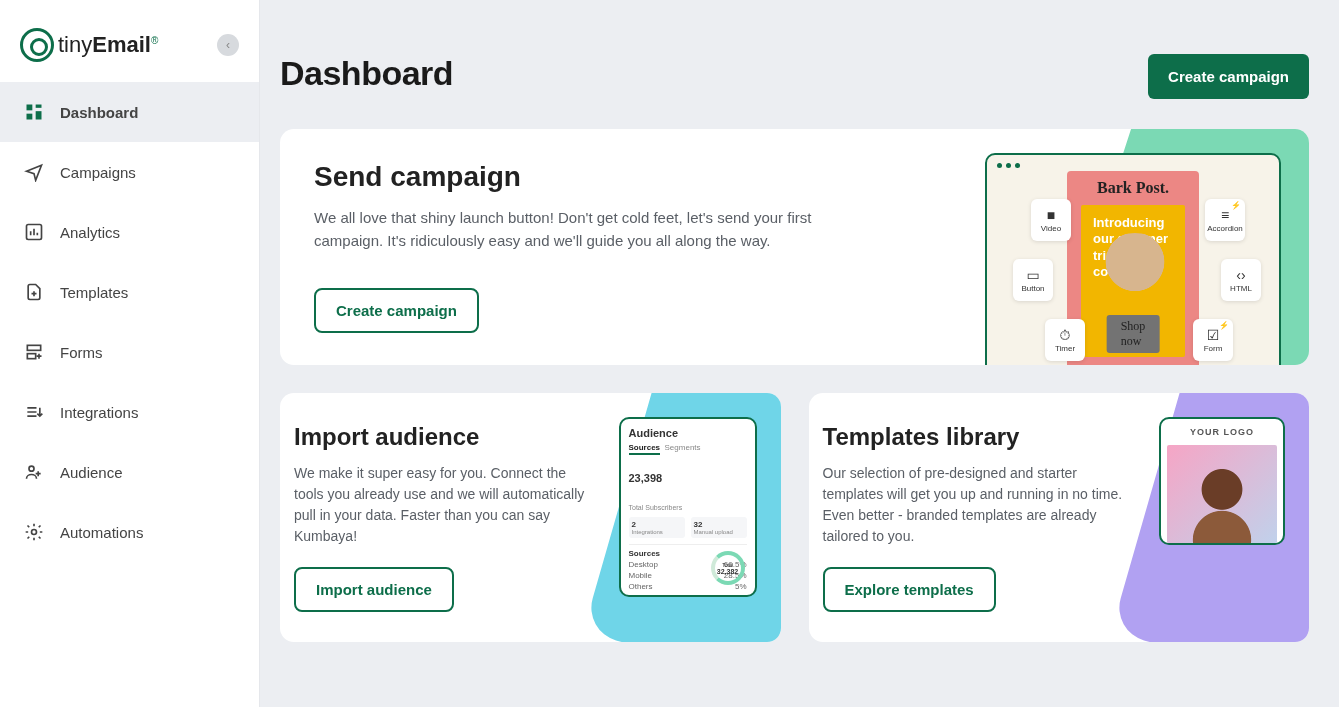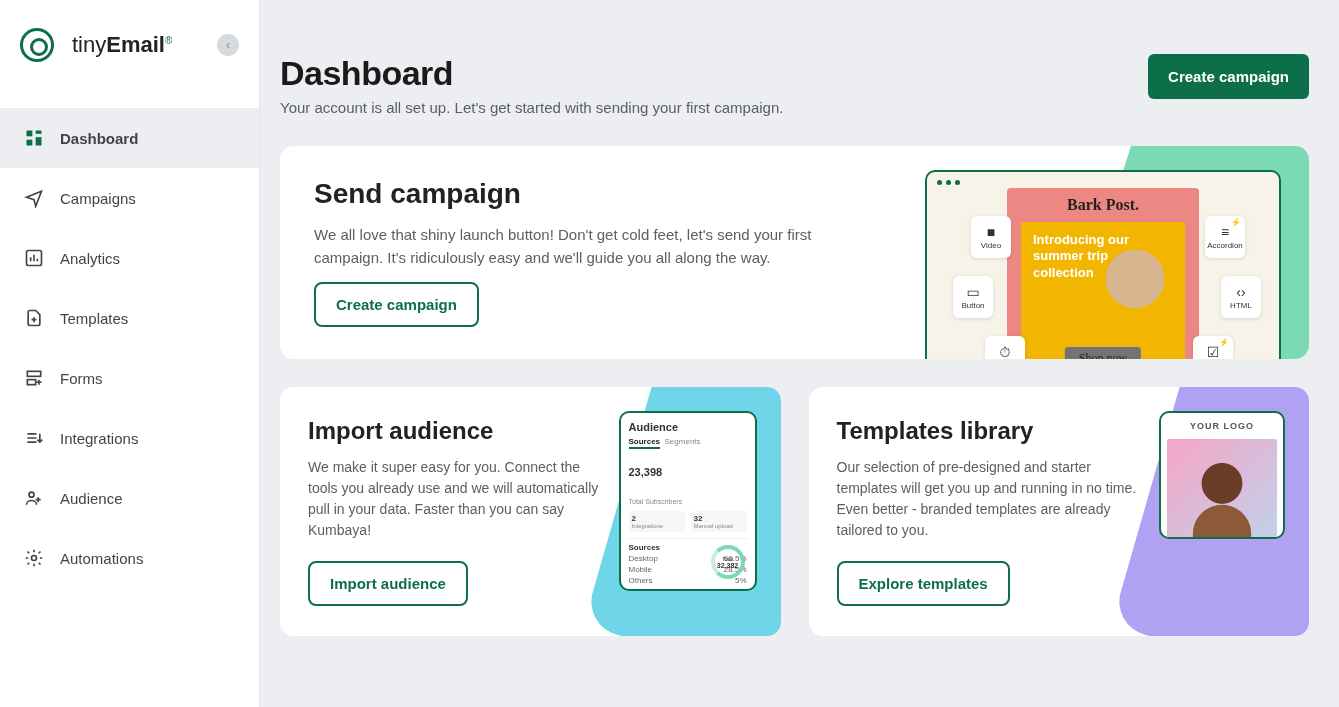"tinyEmail®" .brand { gap: 18px -> 4px; padding: 28px 20px 46px -> 28px 20px 20px }
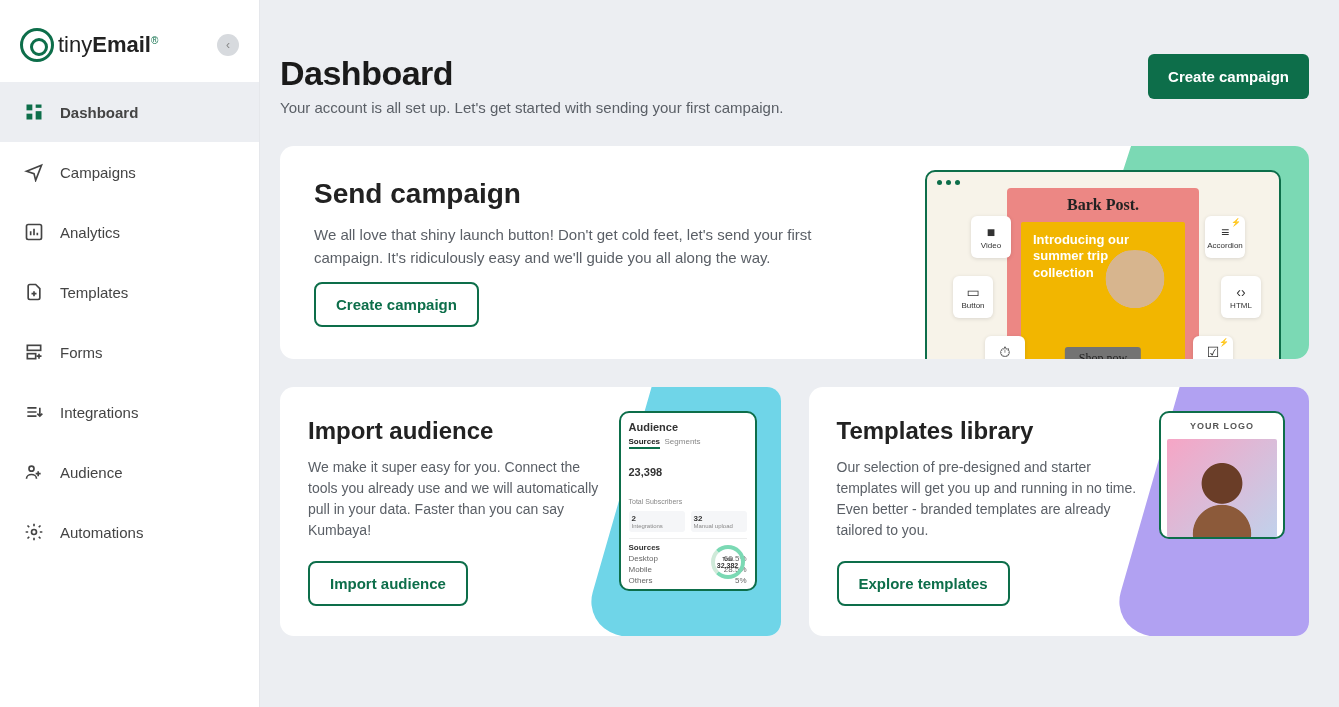"Your account is all set" p { html: <p>Your account is all set up. Let's get started with sending your first campaign.</p> -> none }
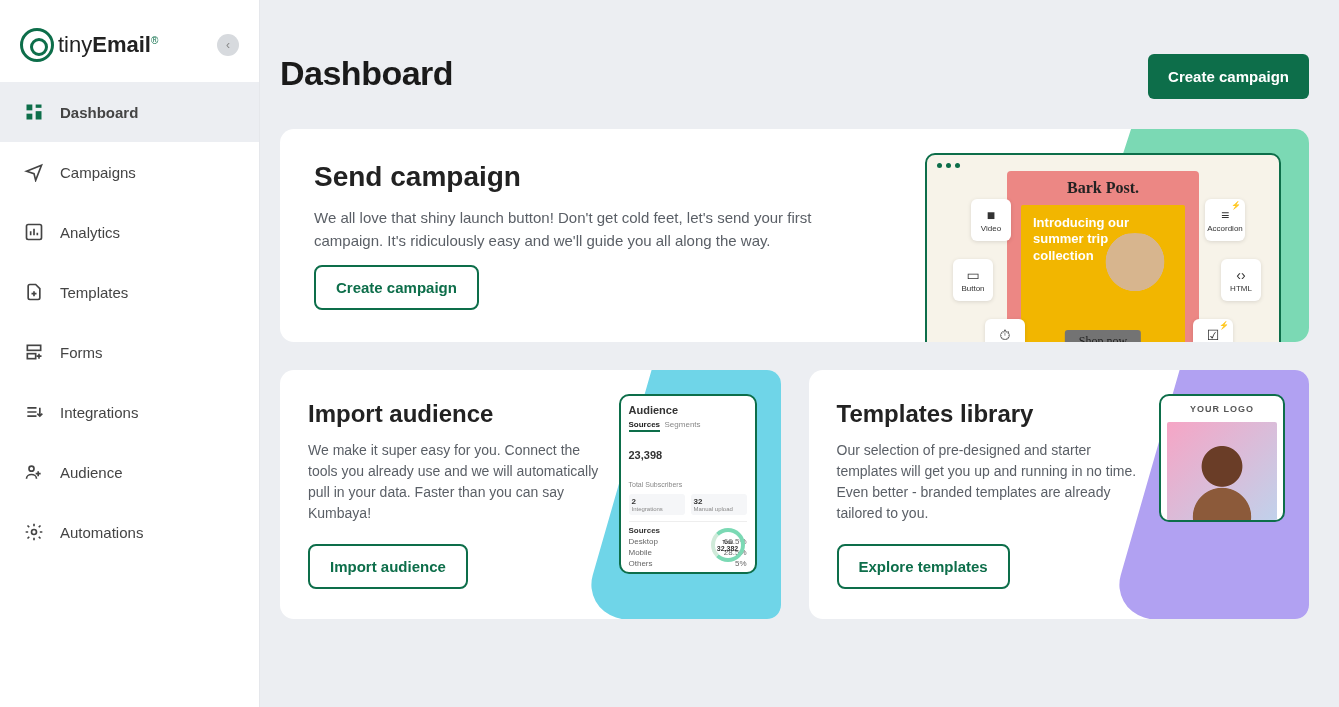"Bark Post." .preview { width: 356px -> 296px }
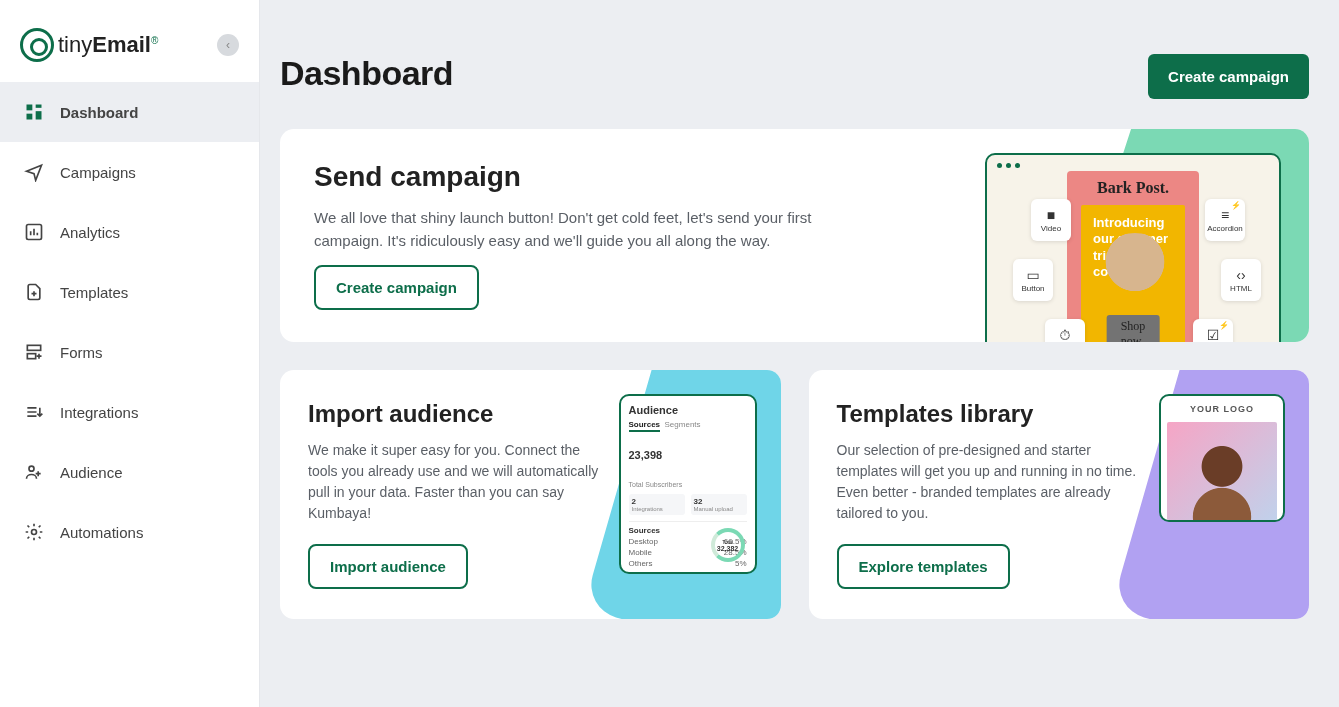"We all love that shiny" .card-big p { margin-bottom: 13px -> 36px }
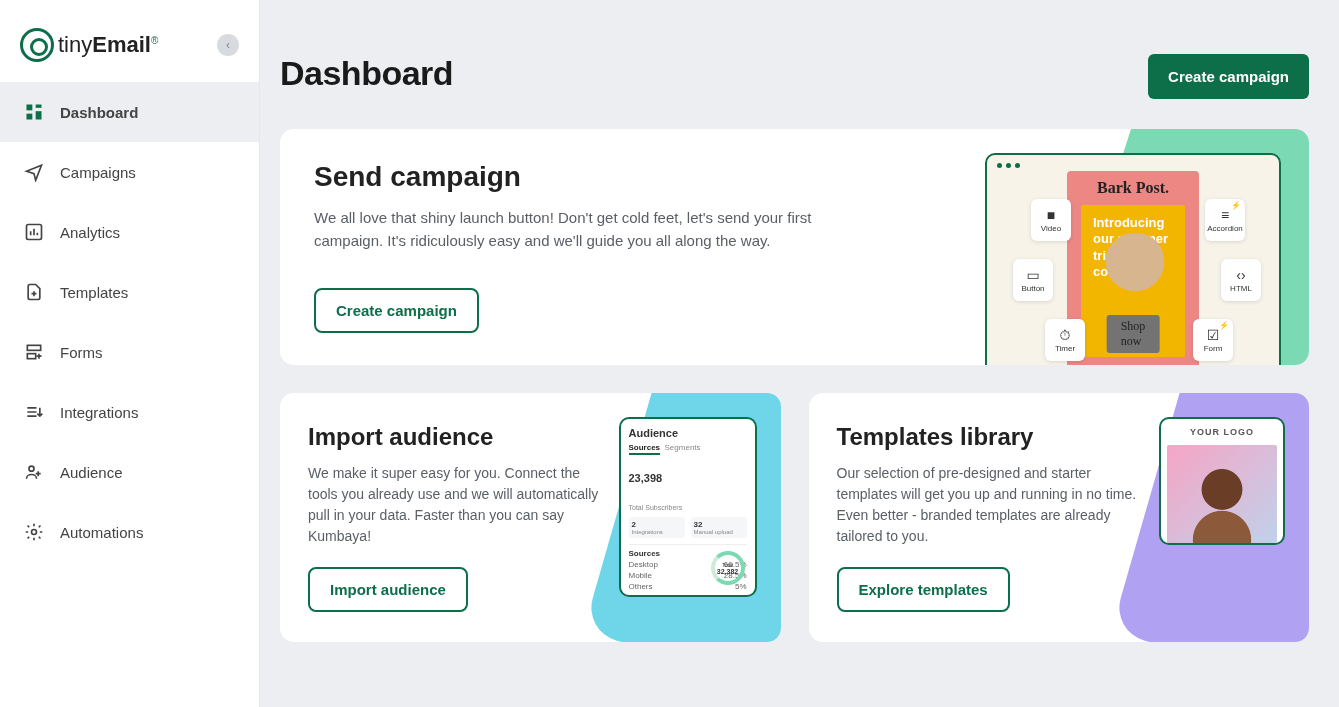"Import audience" .card-sm { padding: 30px 28px -> 30px 14px }
